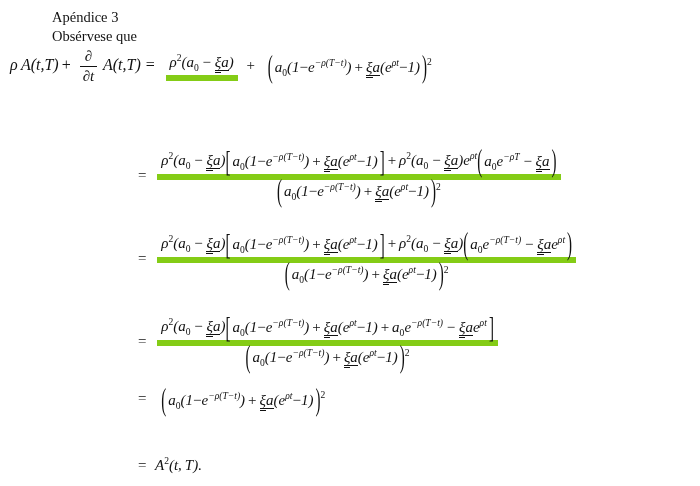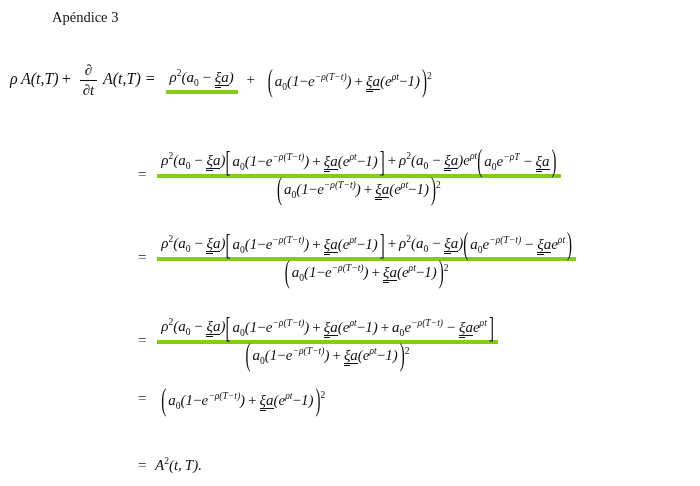"Obsérvese que" div { html: none -> <div>Obsérvese que</div> }
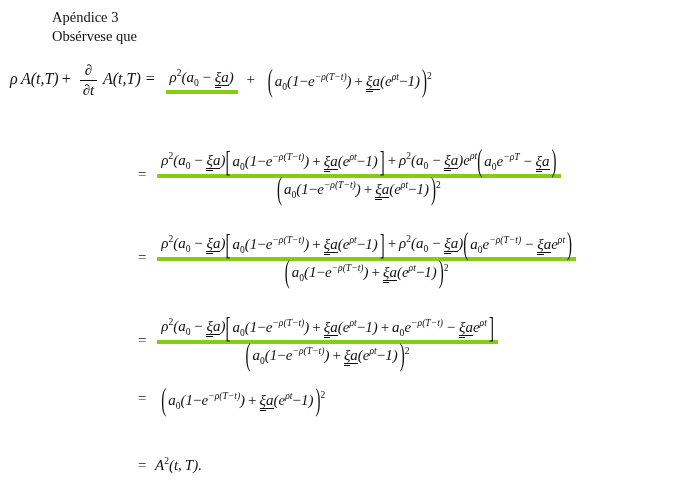"ρ A(t,T) + A(t,T)" div.eqline { top: 62px -> 48px }
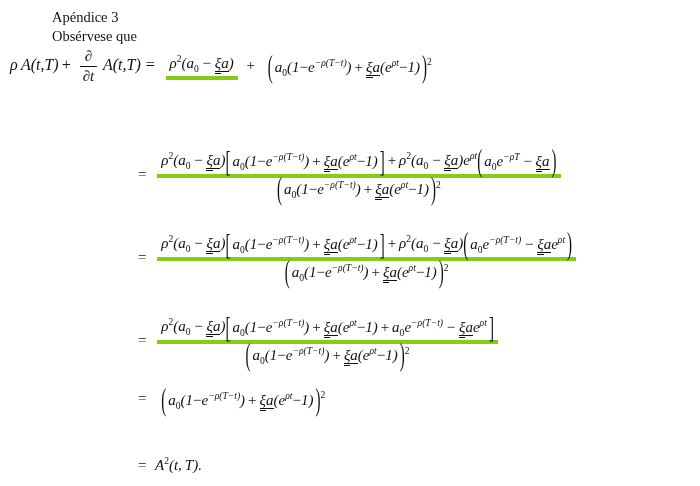"ρ2(a0 − ξa)" .frac .top { border-bottom: 4px solid #84cc16 -> 6px solid #84cc16 }
